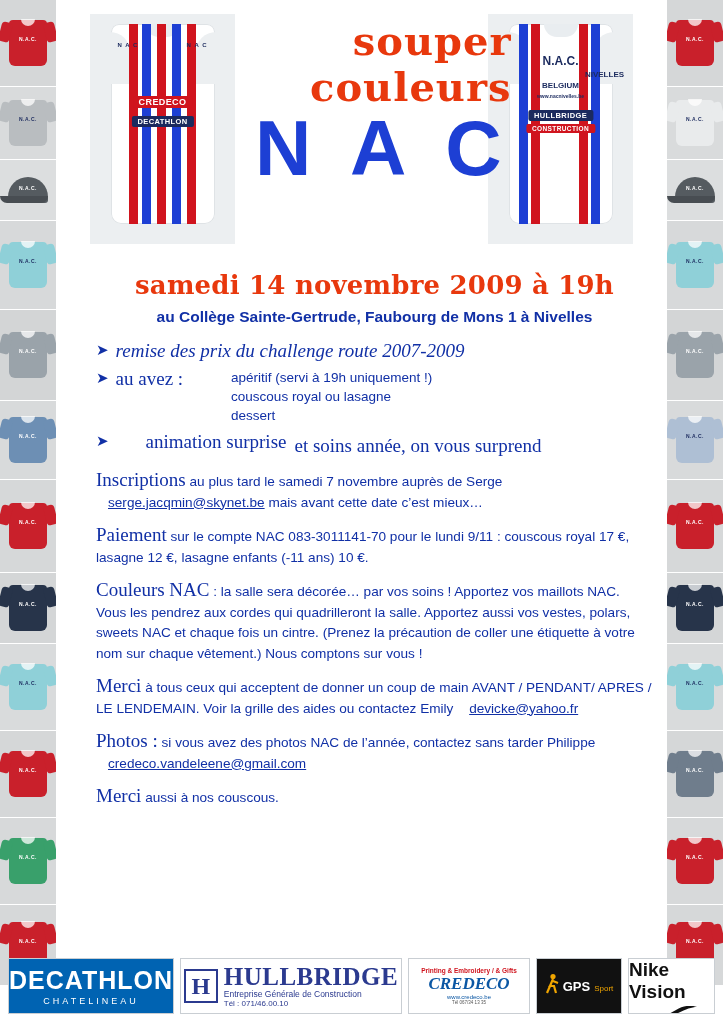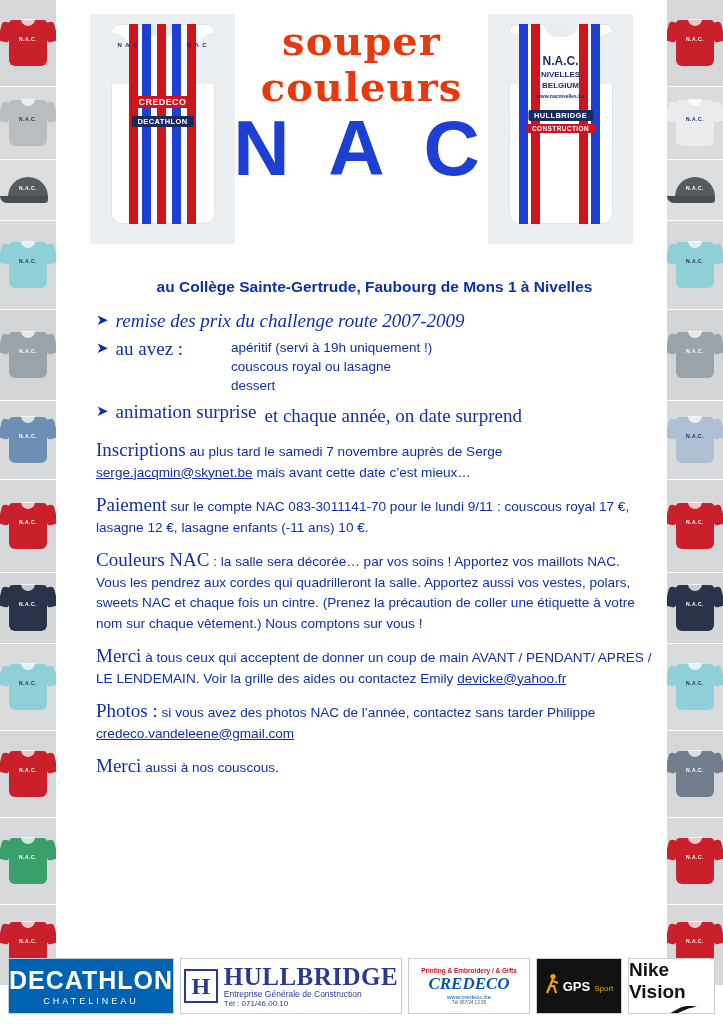"souper" .title-wrap { text-align: center -> right }
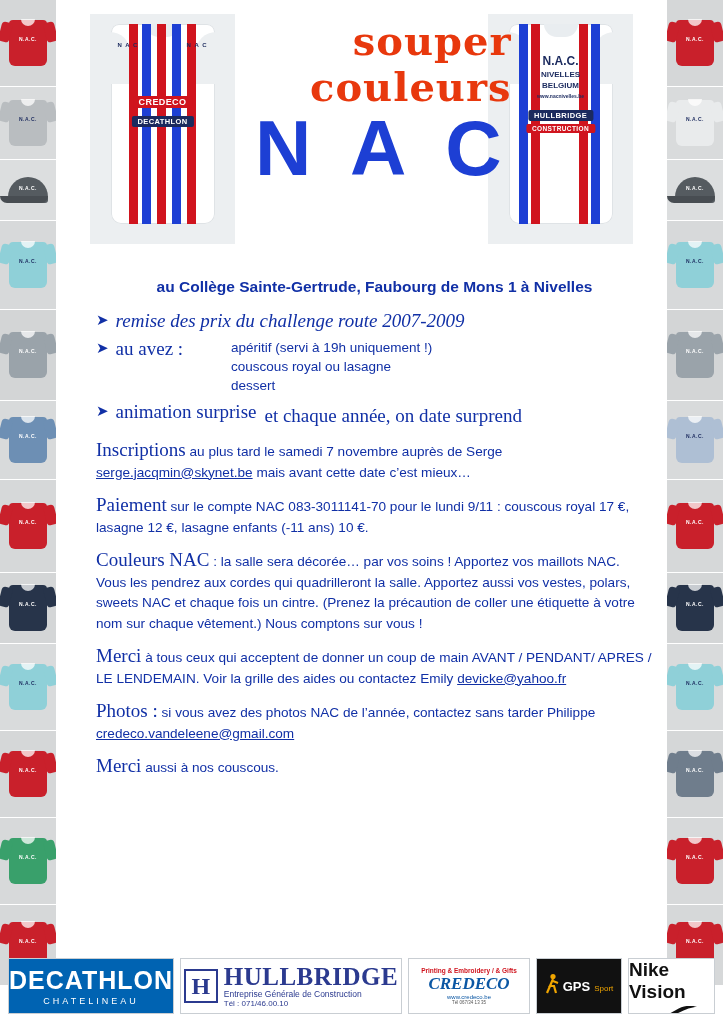"NIVELLES" div.logo { margin-left: none -> 44px }
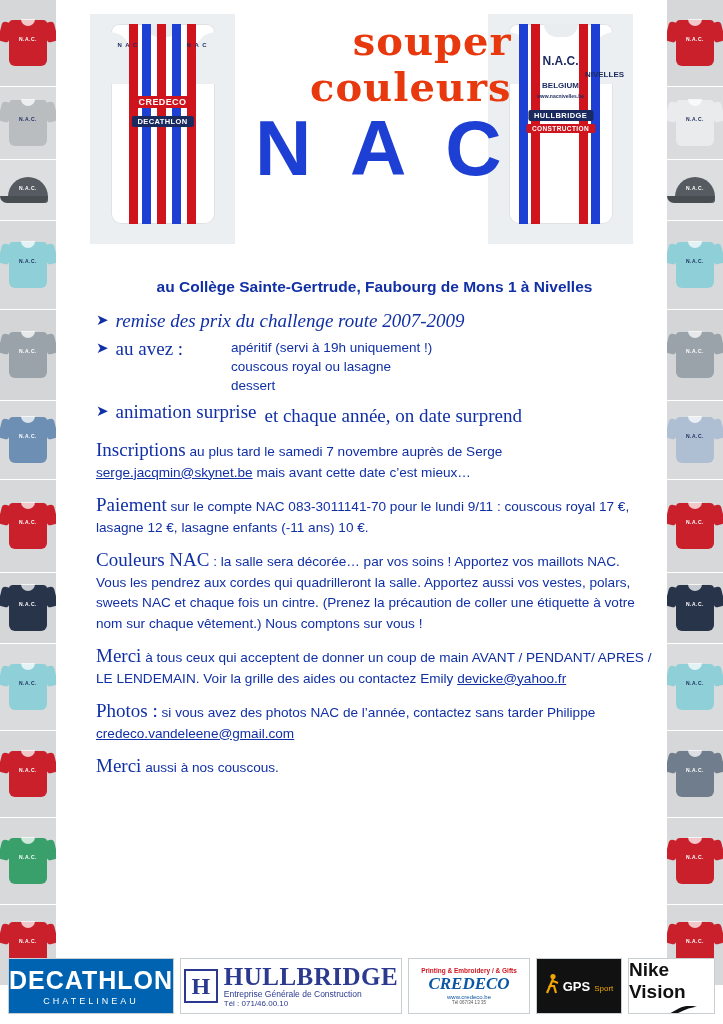"samedi 14 novembre 2009 à" div.date-line { html: none -> <div>samedi 14 novembre 2009 à 19h</div> }
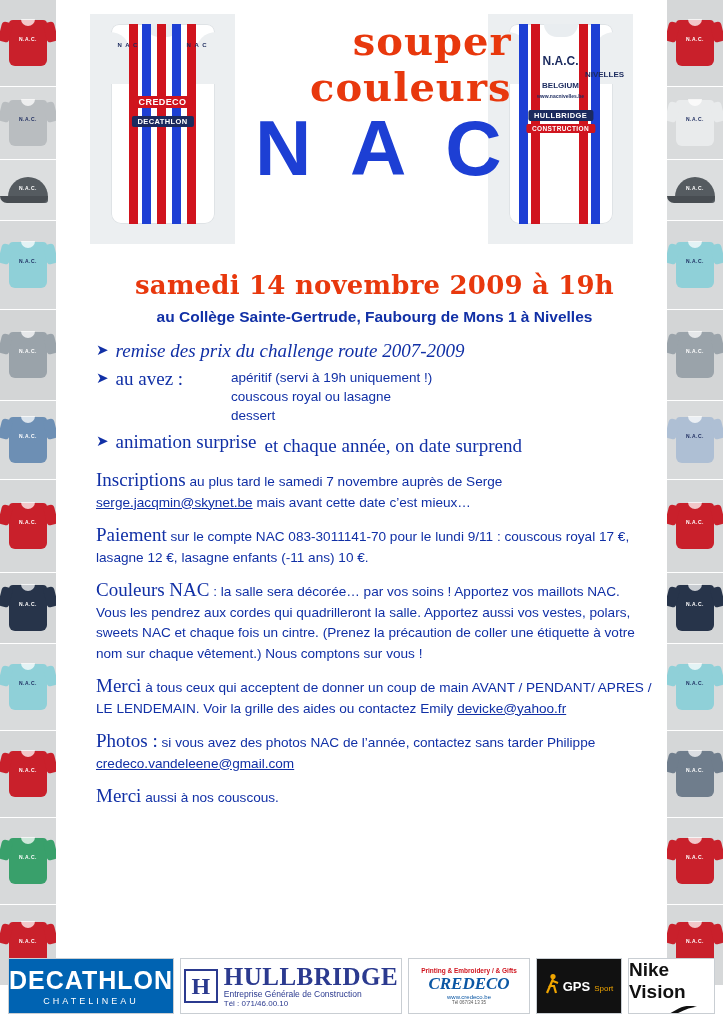"animation surprise" .b3 { margin-left: none -> 30px }
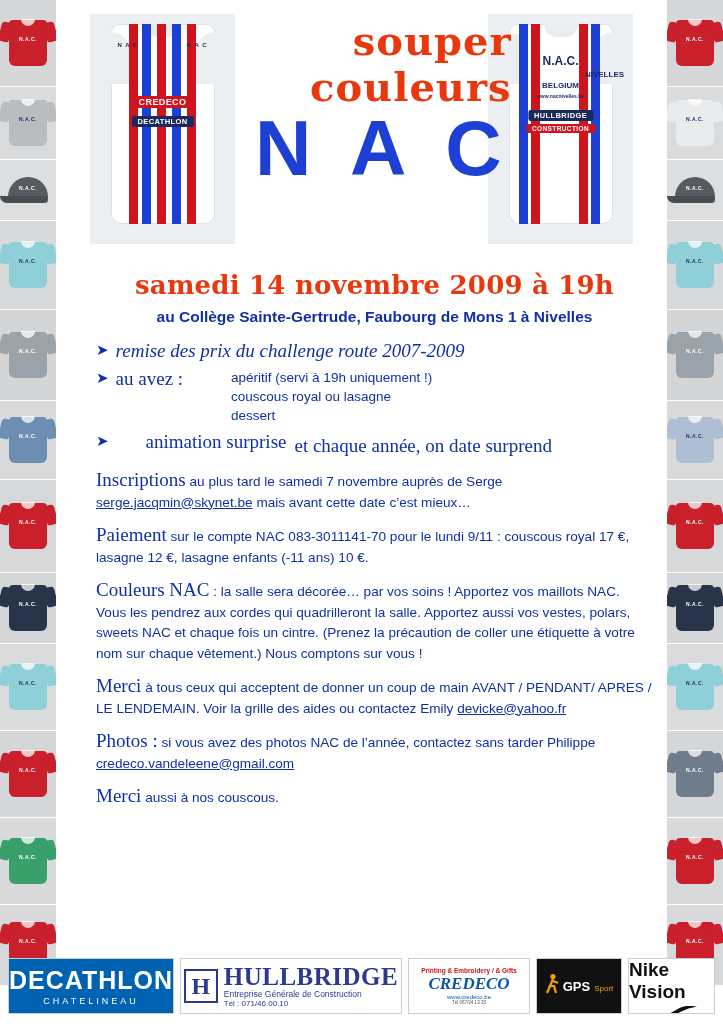"et chaque année, on date" span.b3 { text: chaque année, on date -> soins année, on vous }
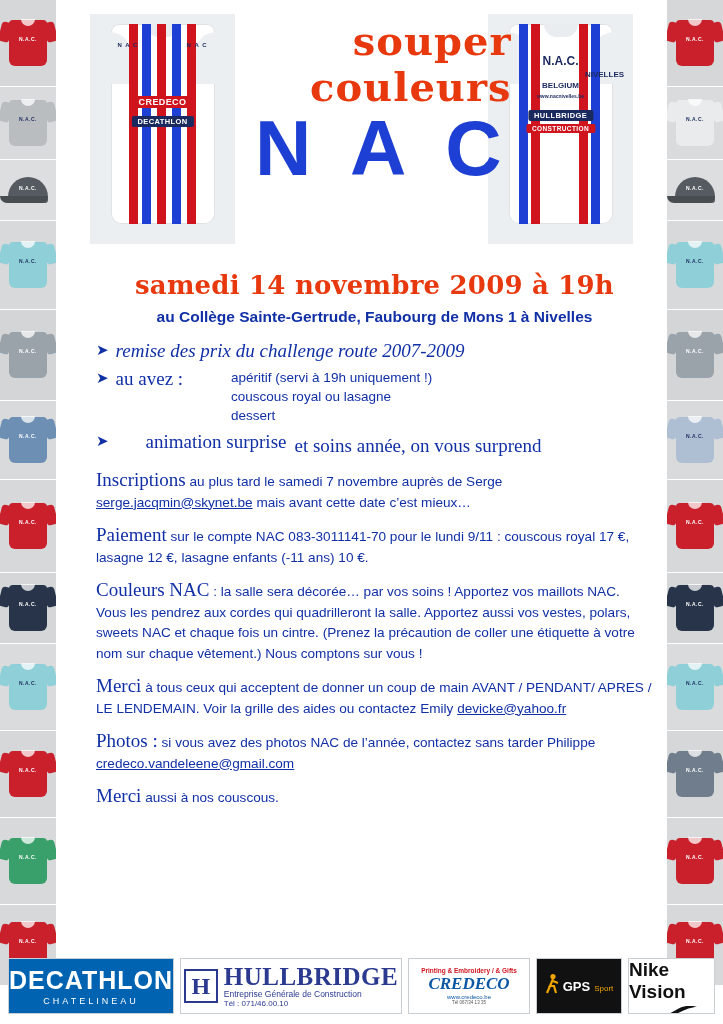"serge.jacqmin@skynet.be" .link { margin-left: none -> 12px }
